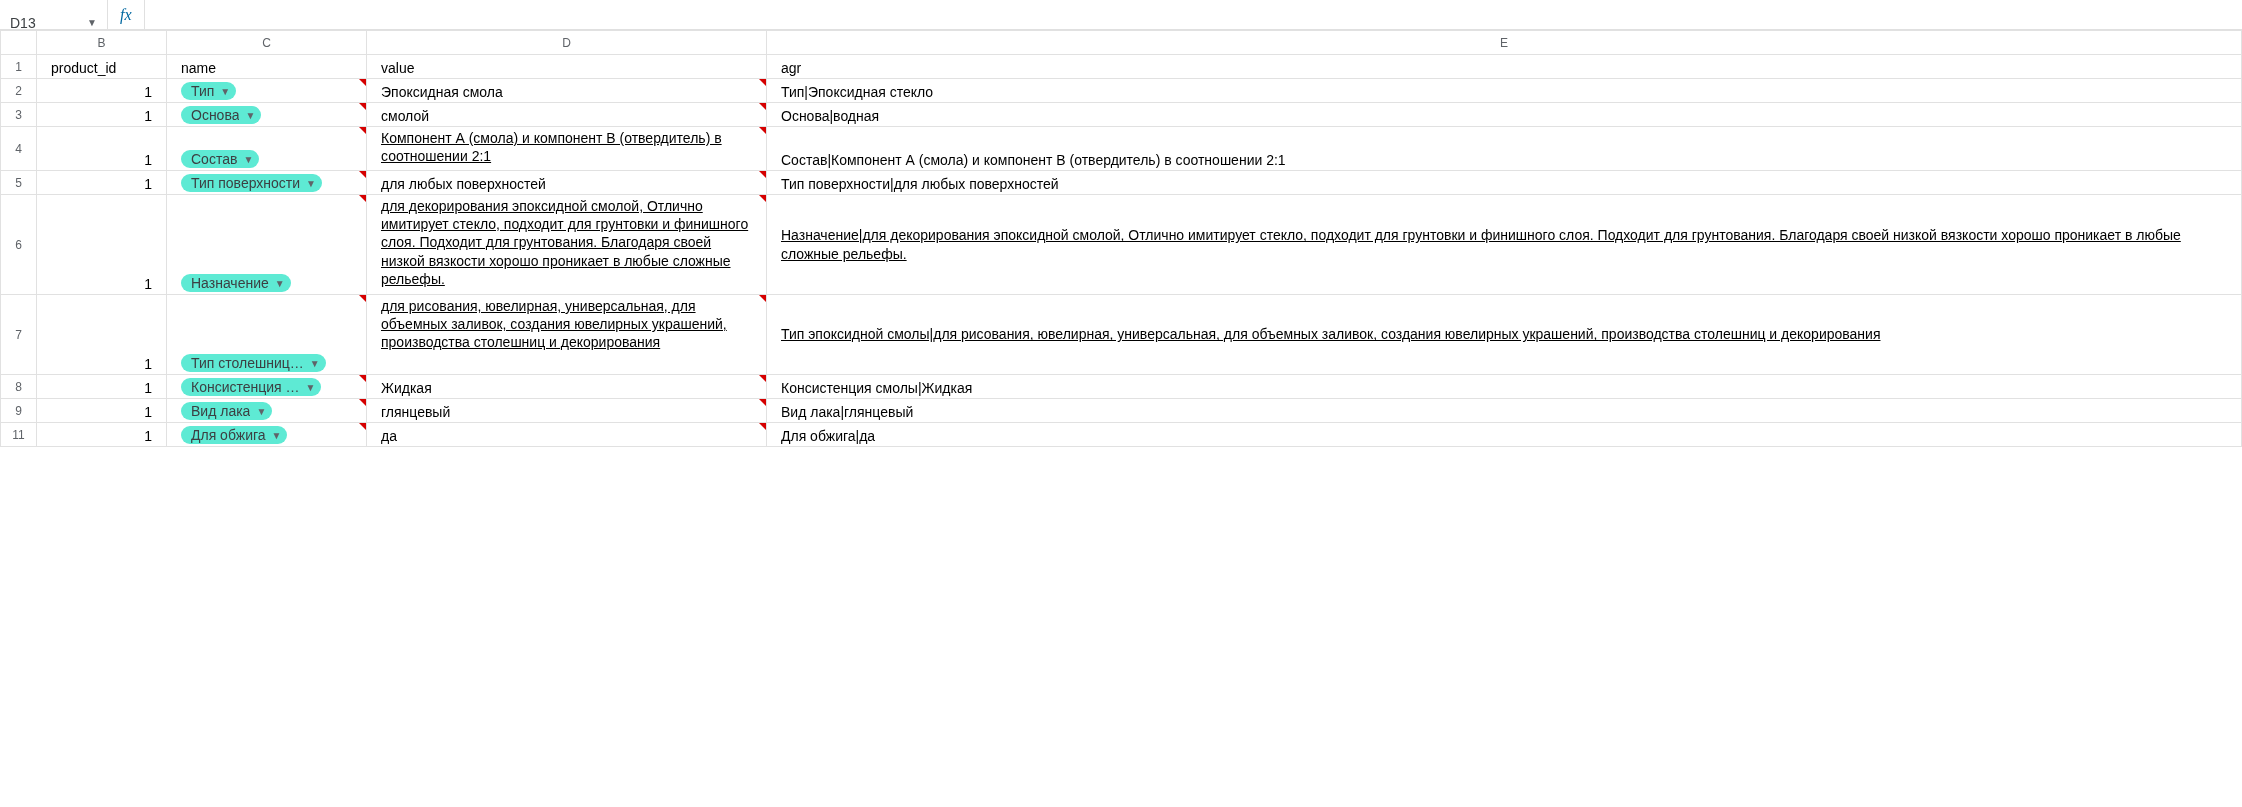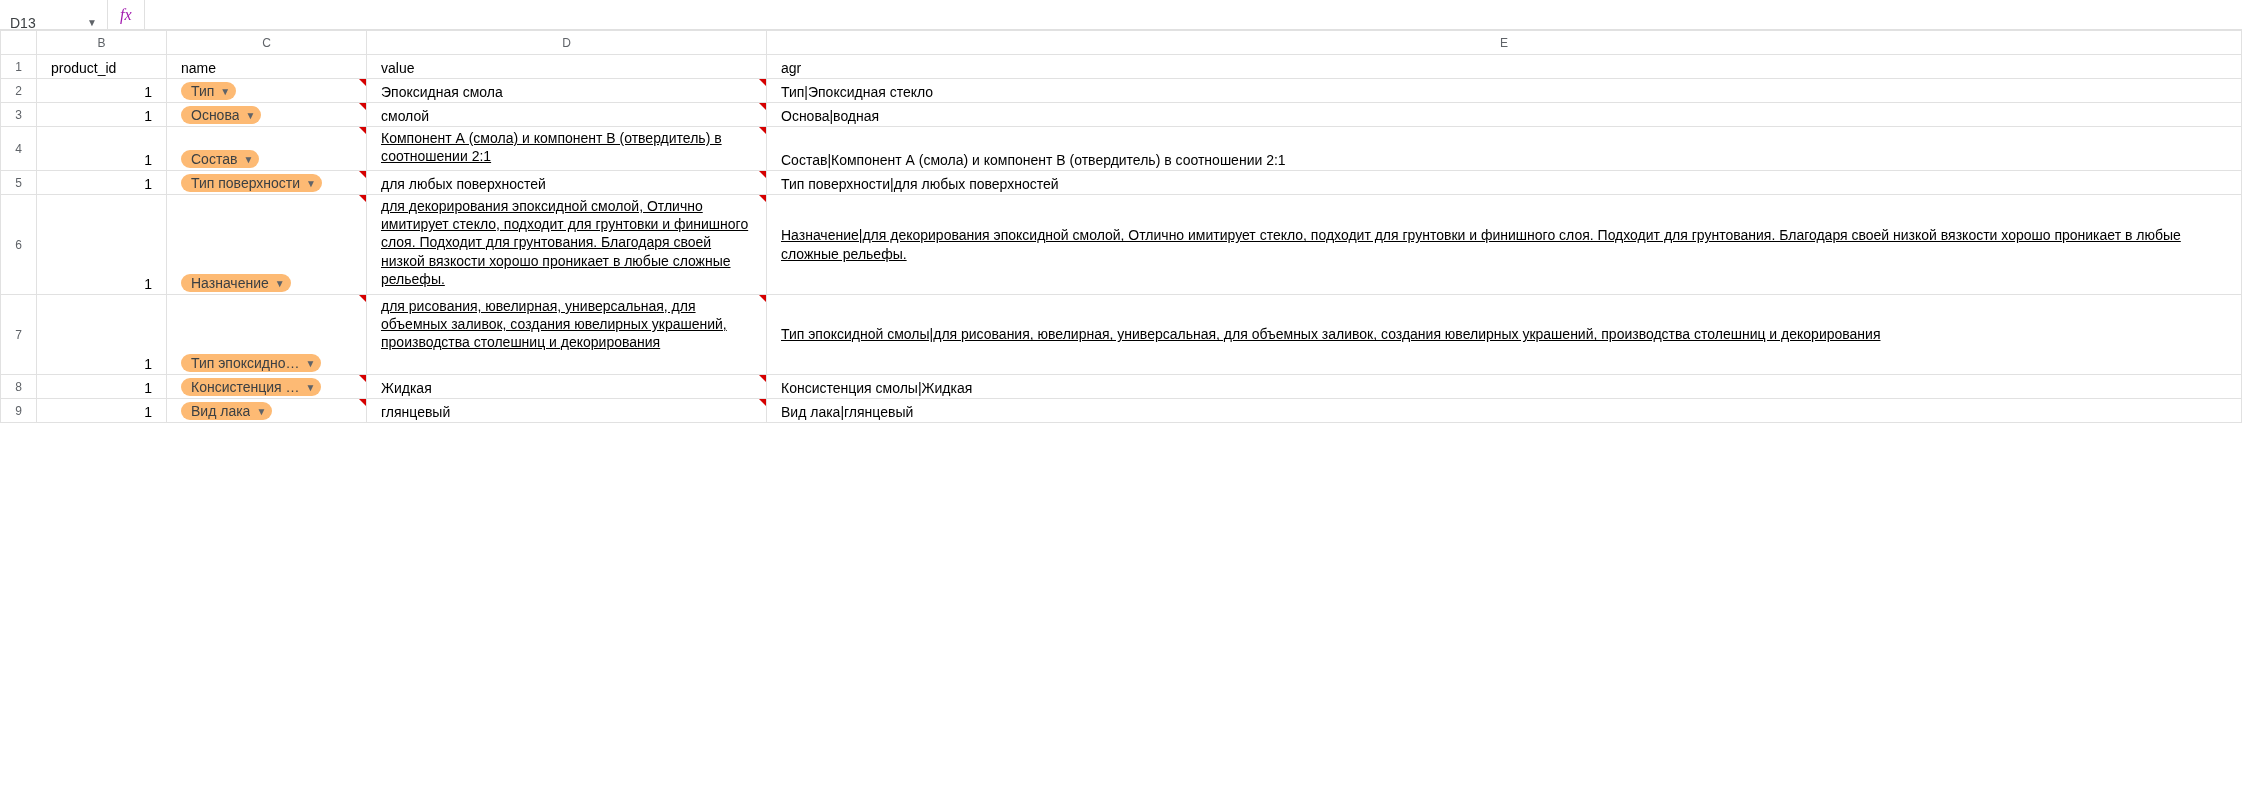"fx" .fx-label { color: #a21caf -> #0369a1 }
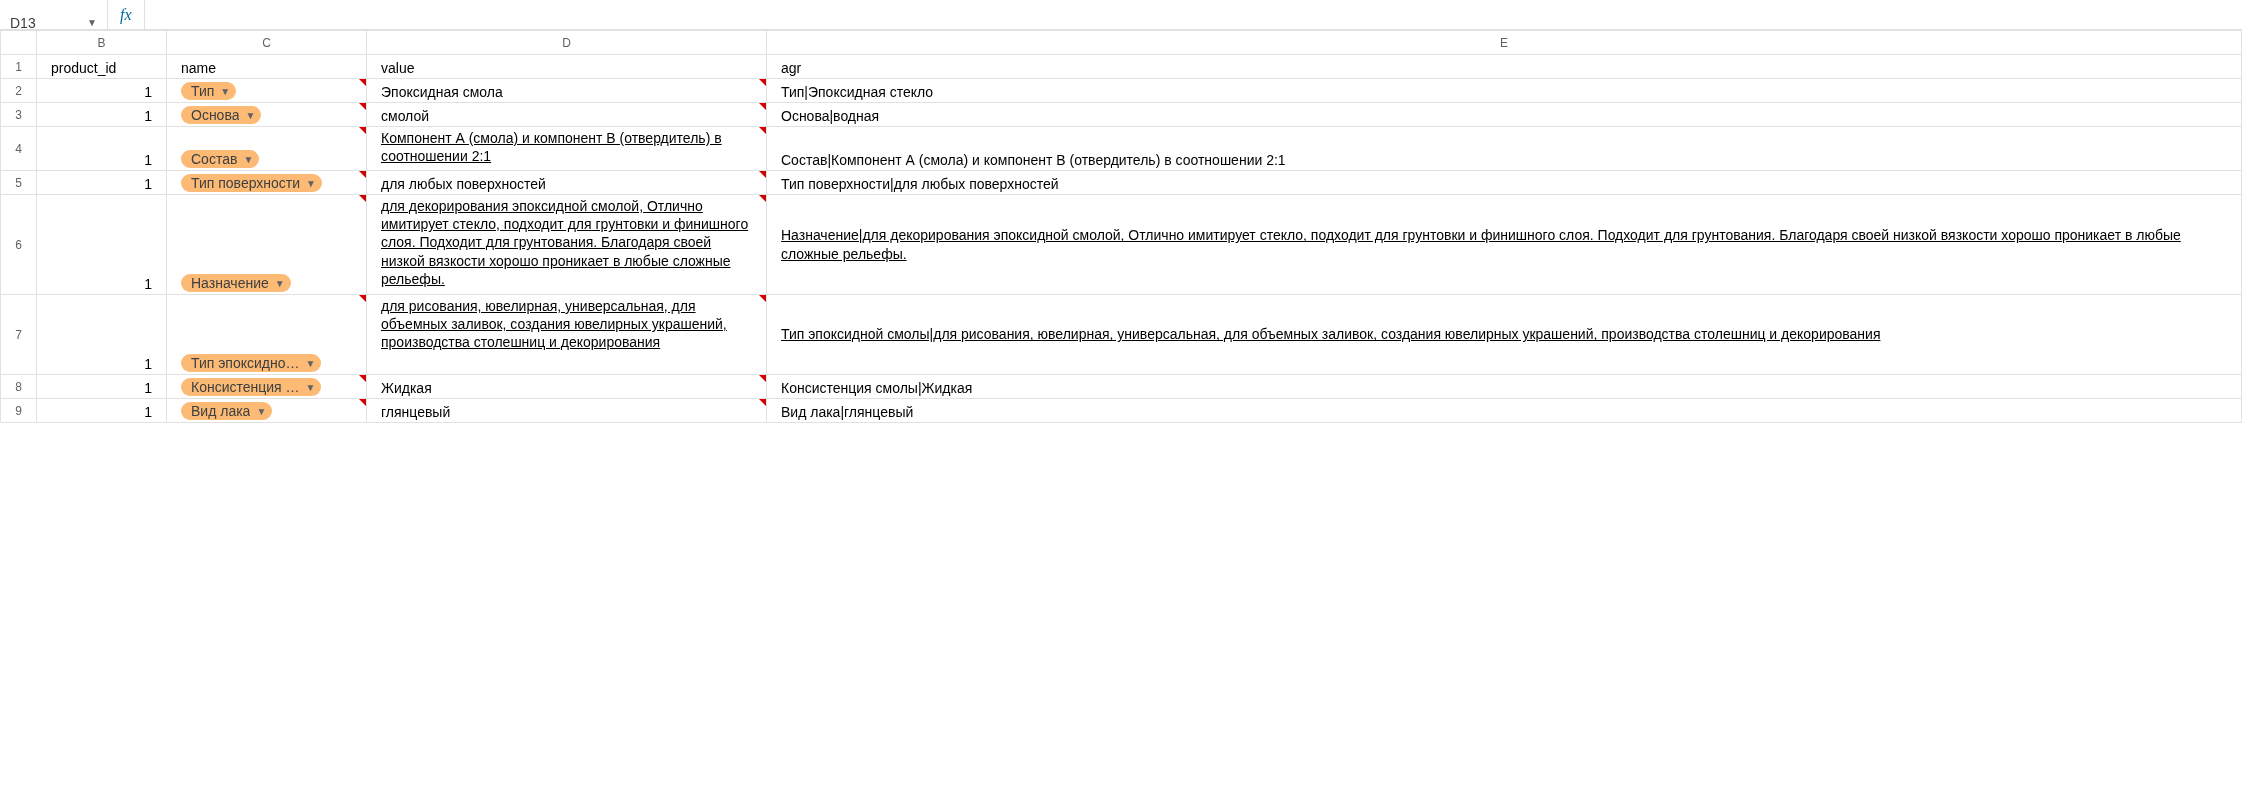"Тип" .chip { background: #fdba74 -> #5eead4 }
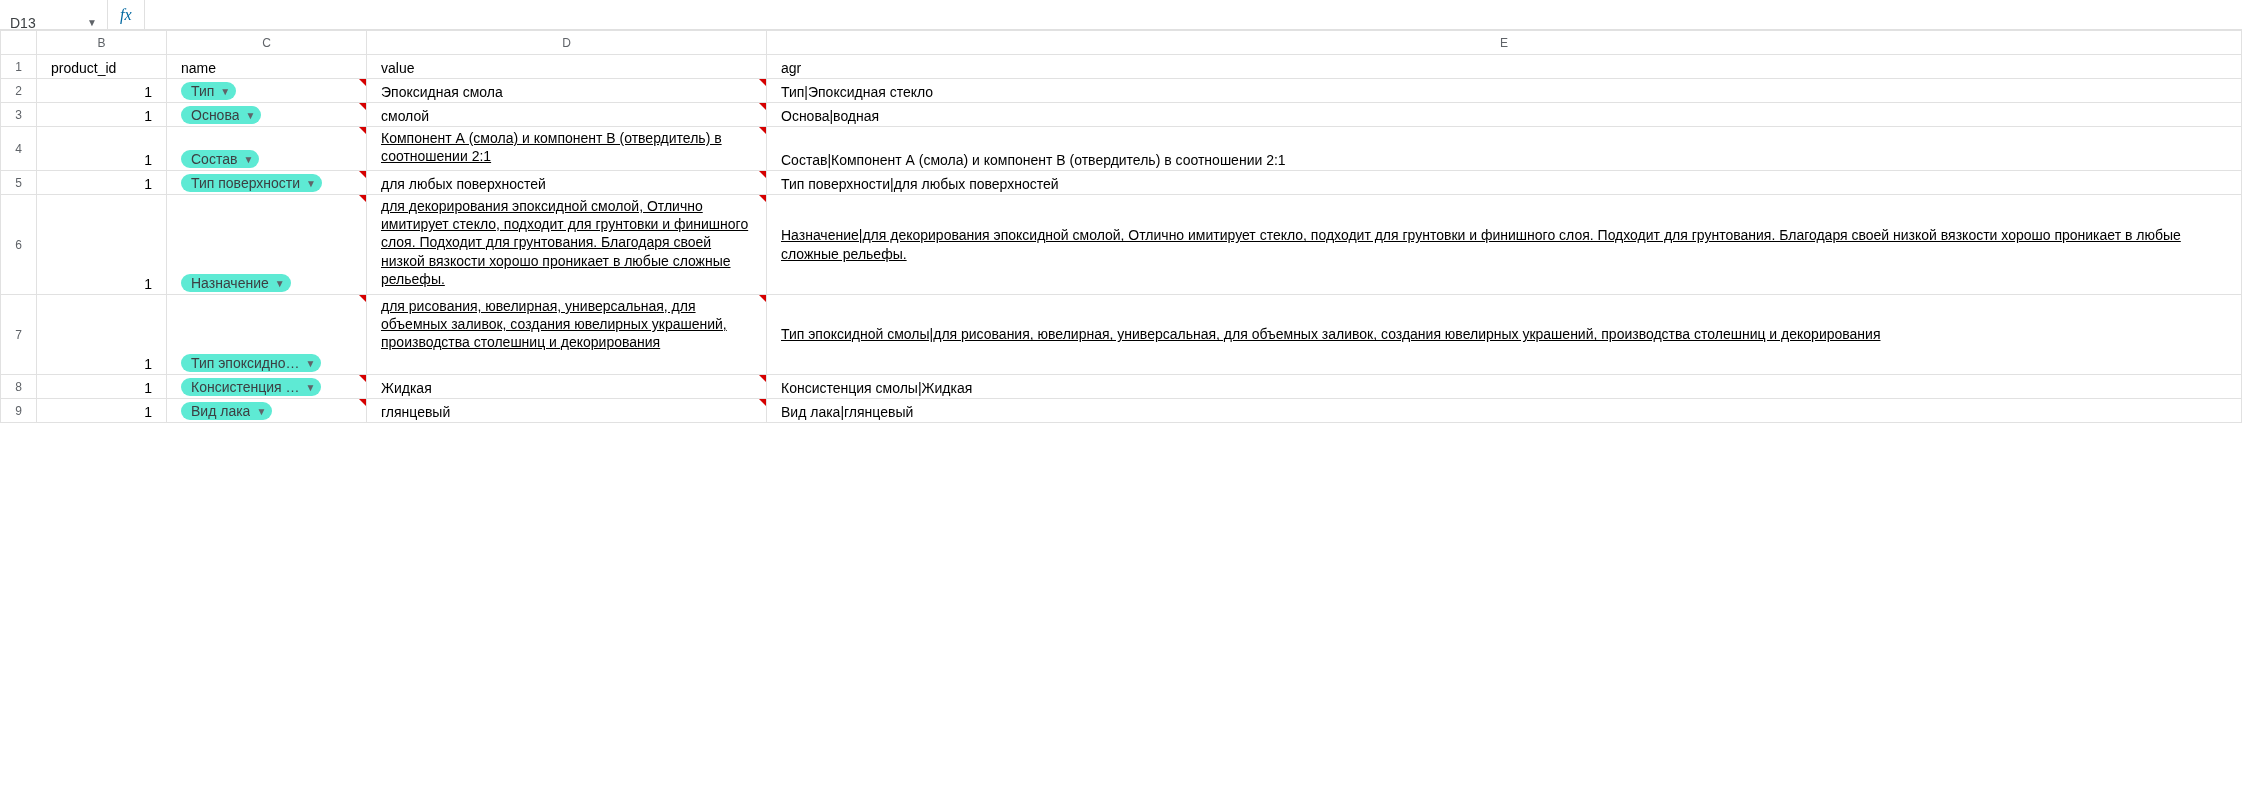"Тип эпоксидно…" span.lbl { text: эпоксидно -> столешниц }
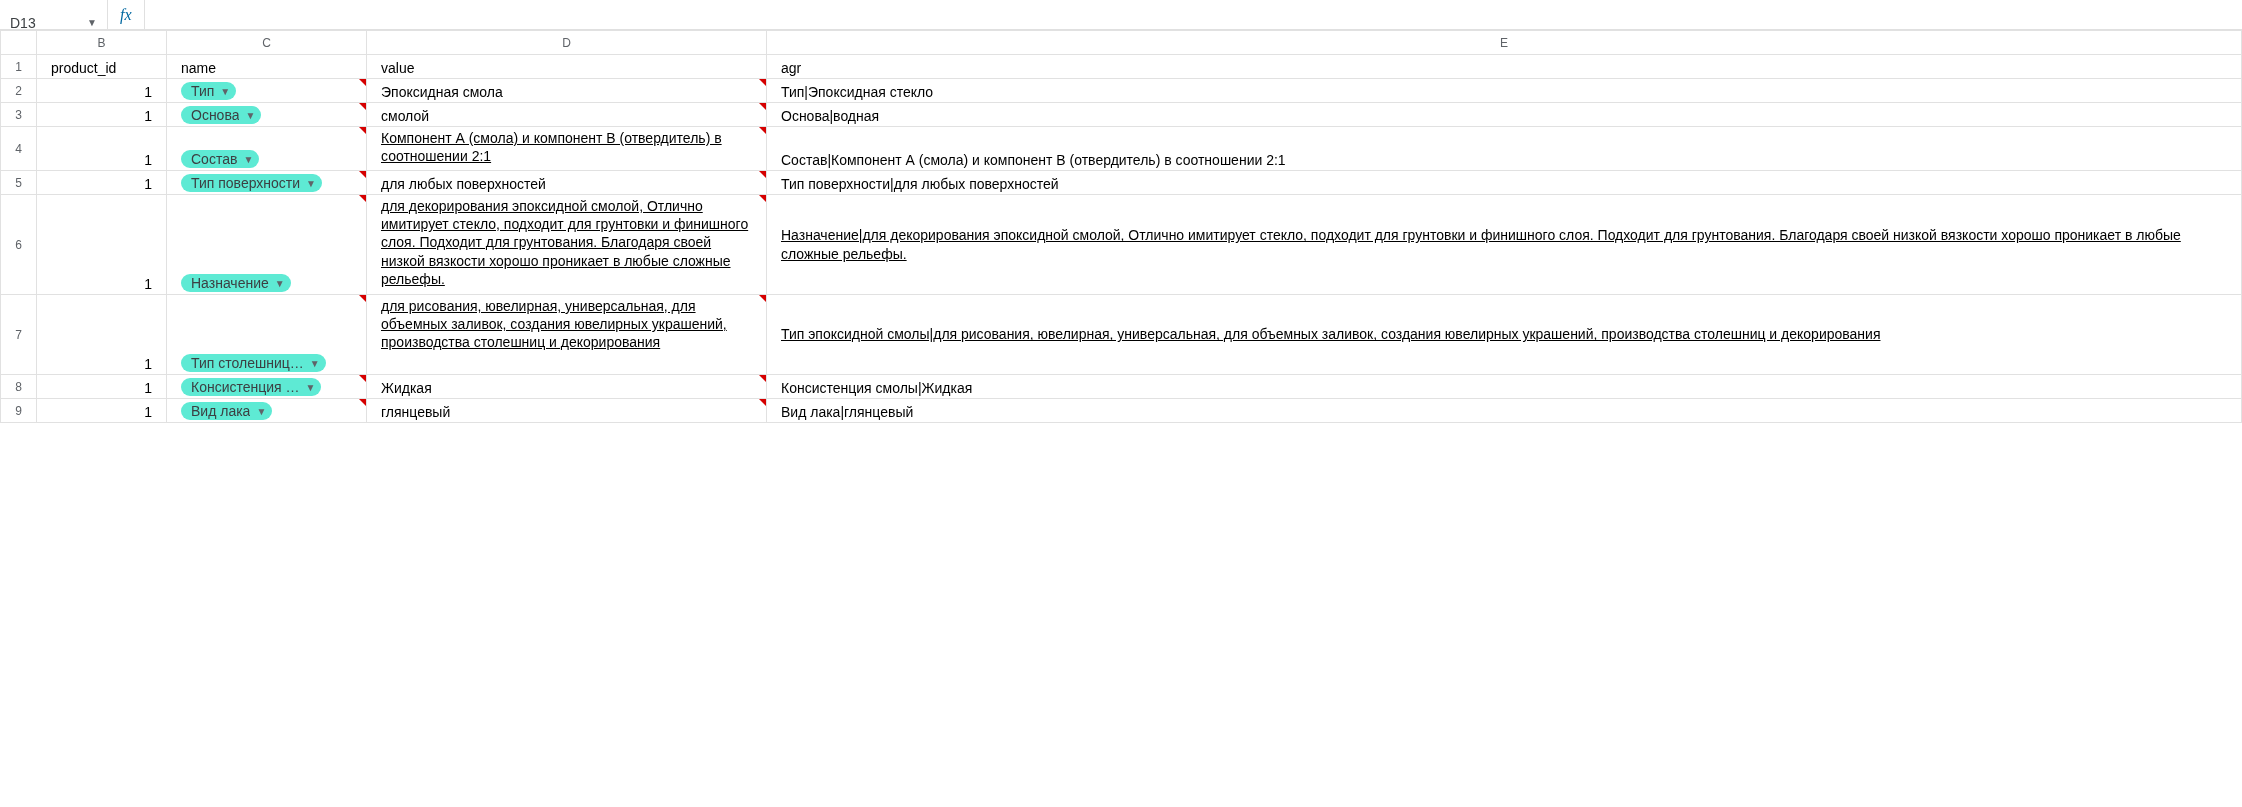"11" tr { html: none -> <tr> <td>11</td> <td>1</td> <td> <span> <span>Для обжига</span> <span>▼</span> </span> </td> <td>да</td> <td>Для обжига|да</td> </tr> }
